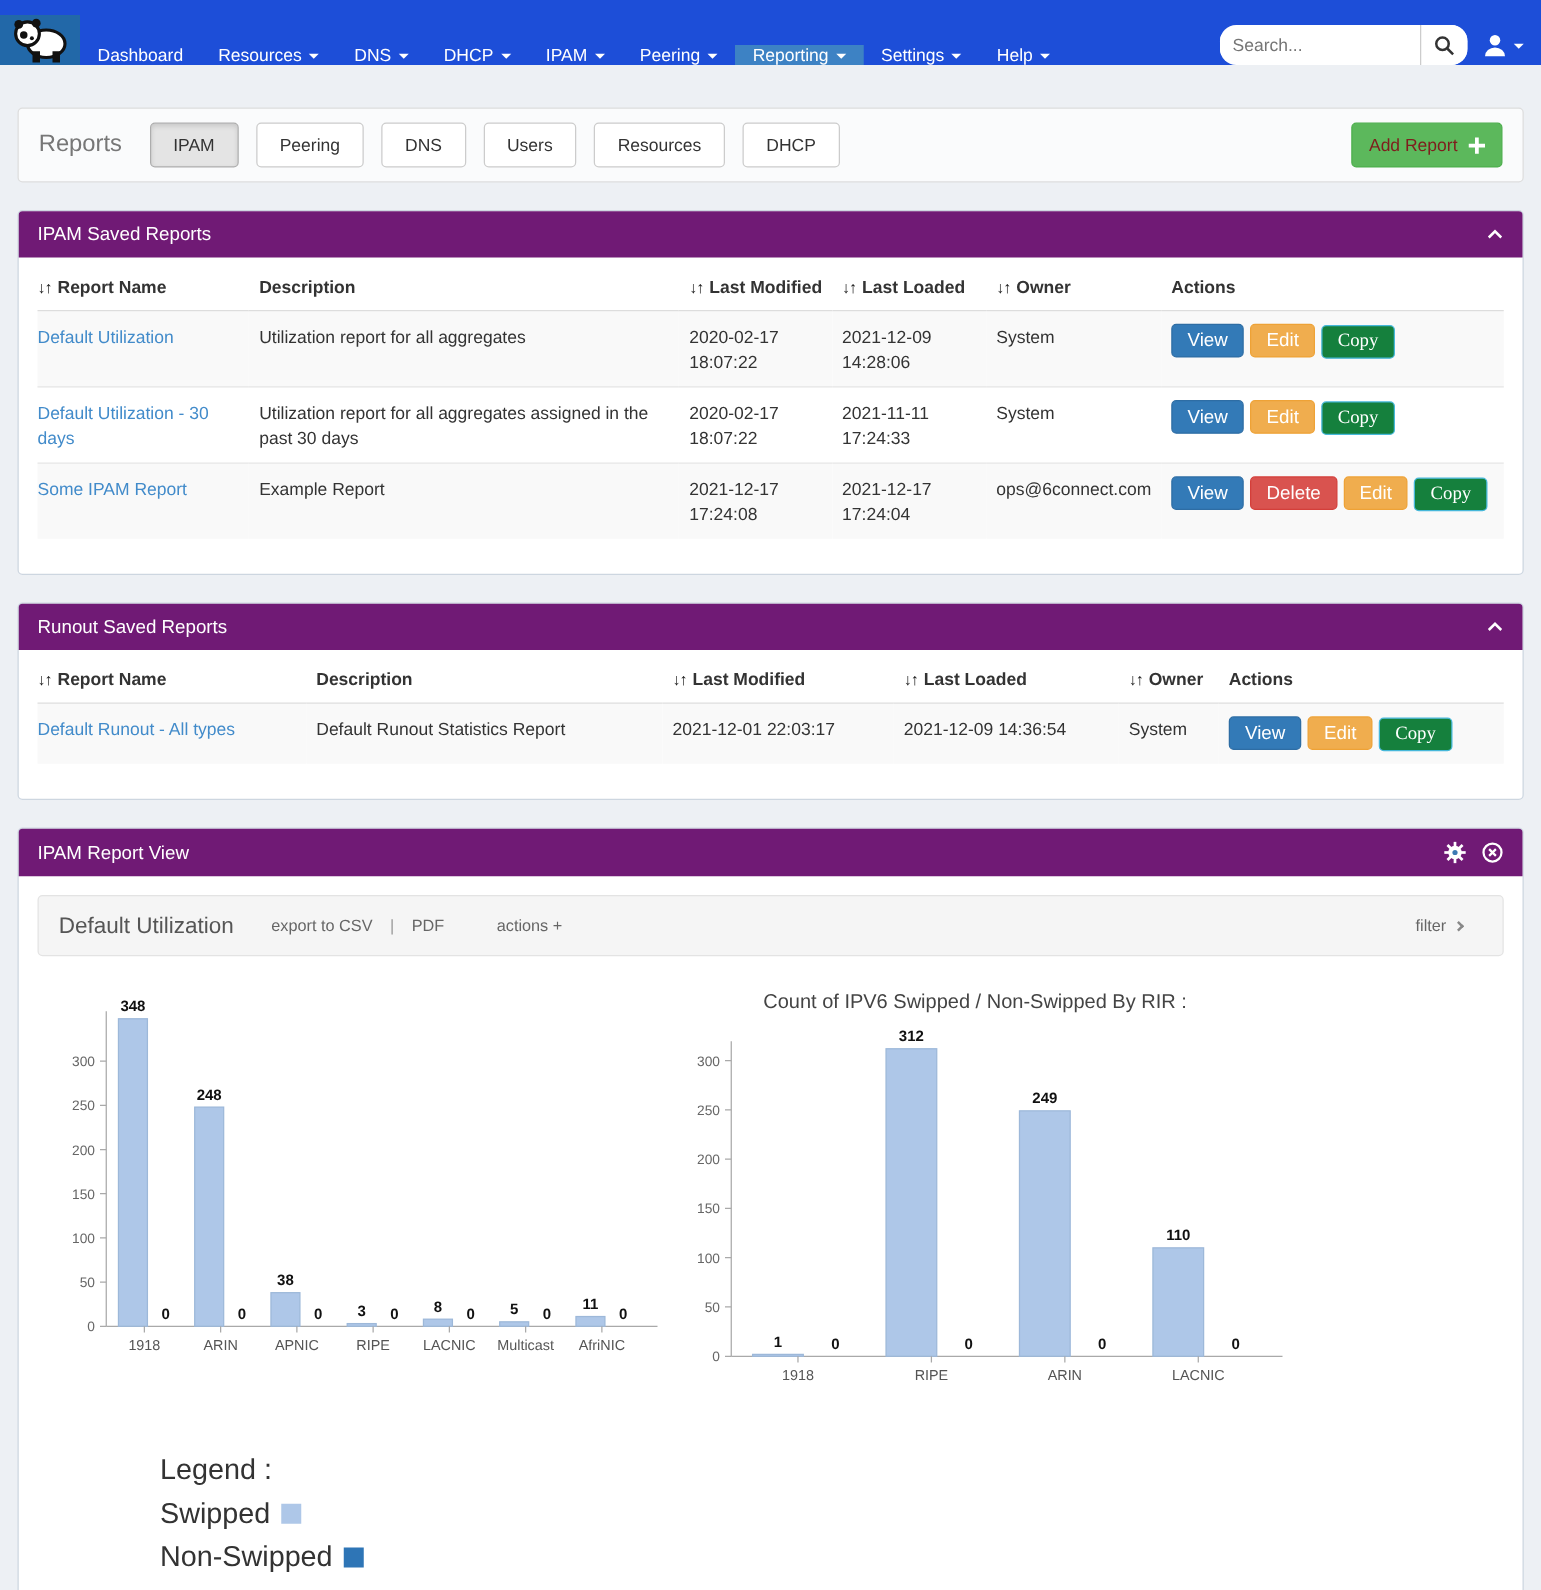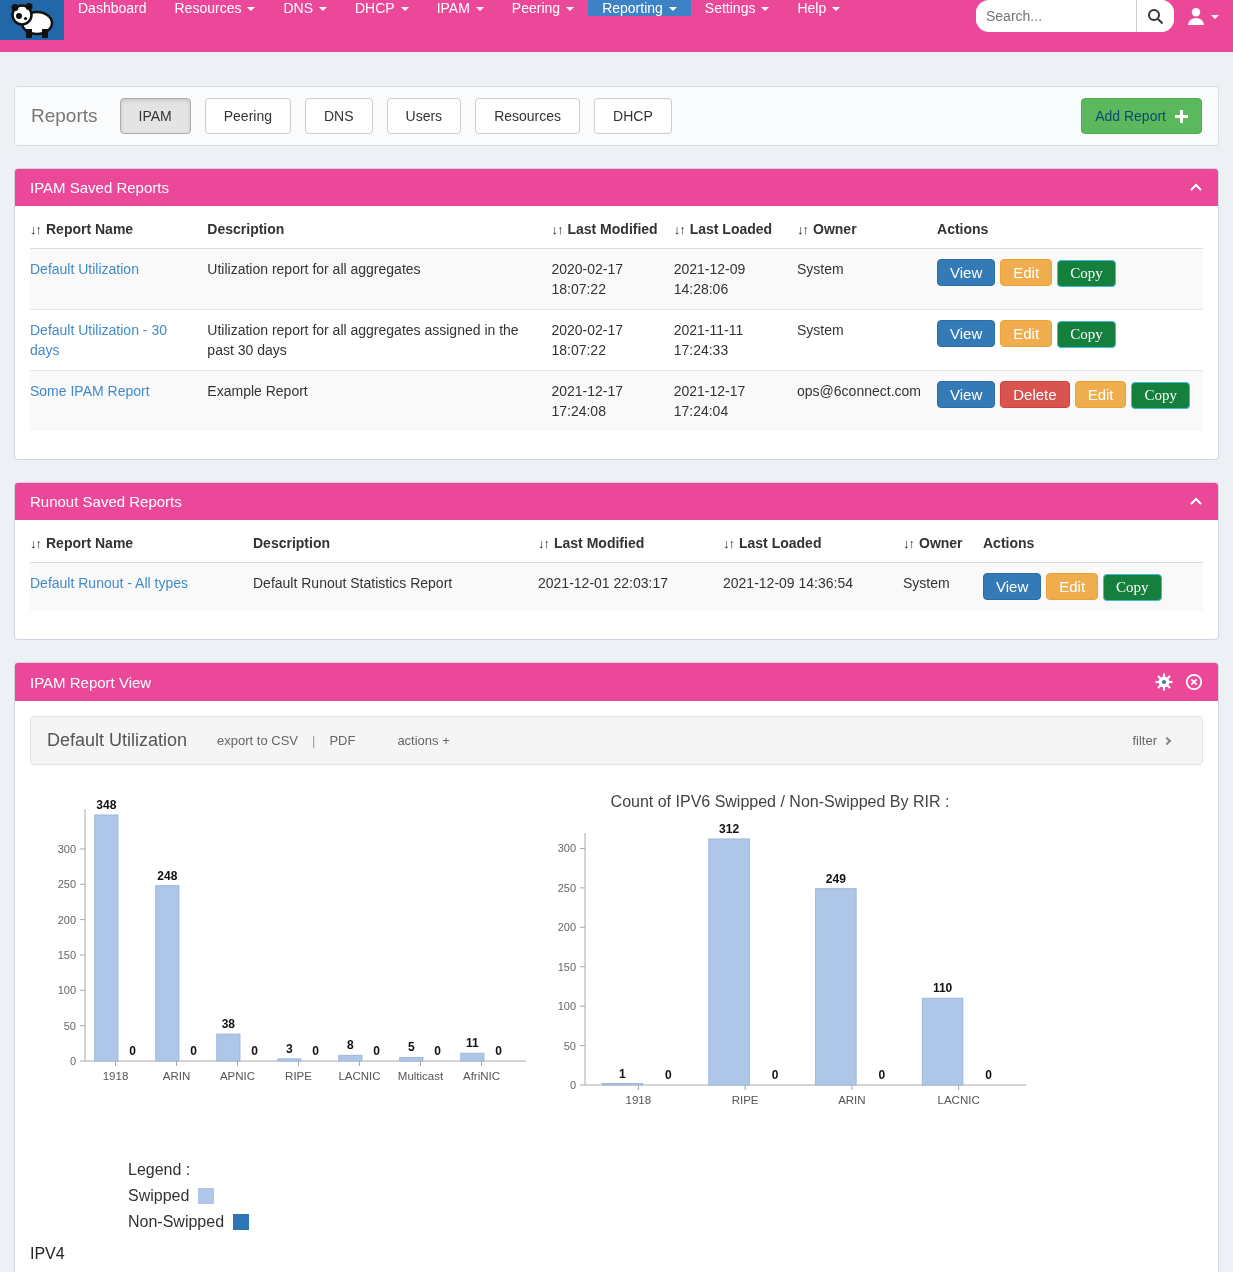"Dashboard" .navbar { align-items: flex-start -> flex-end; background: #ec4899 -> #1d4ed8 }
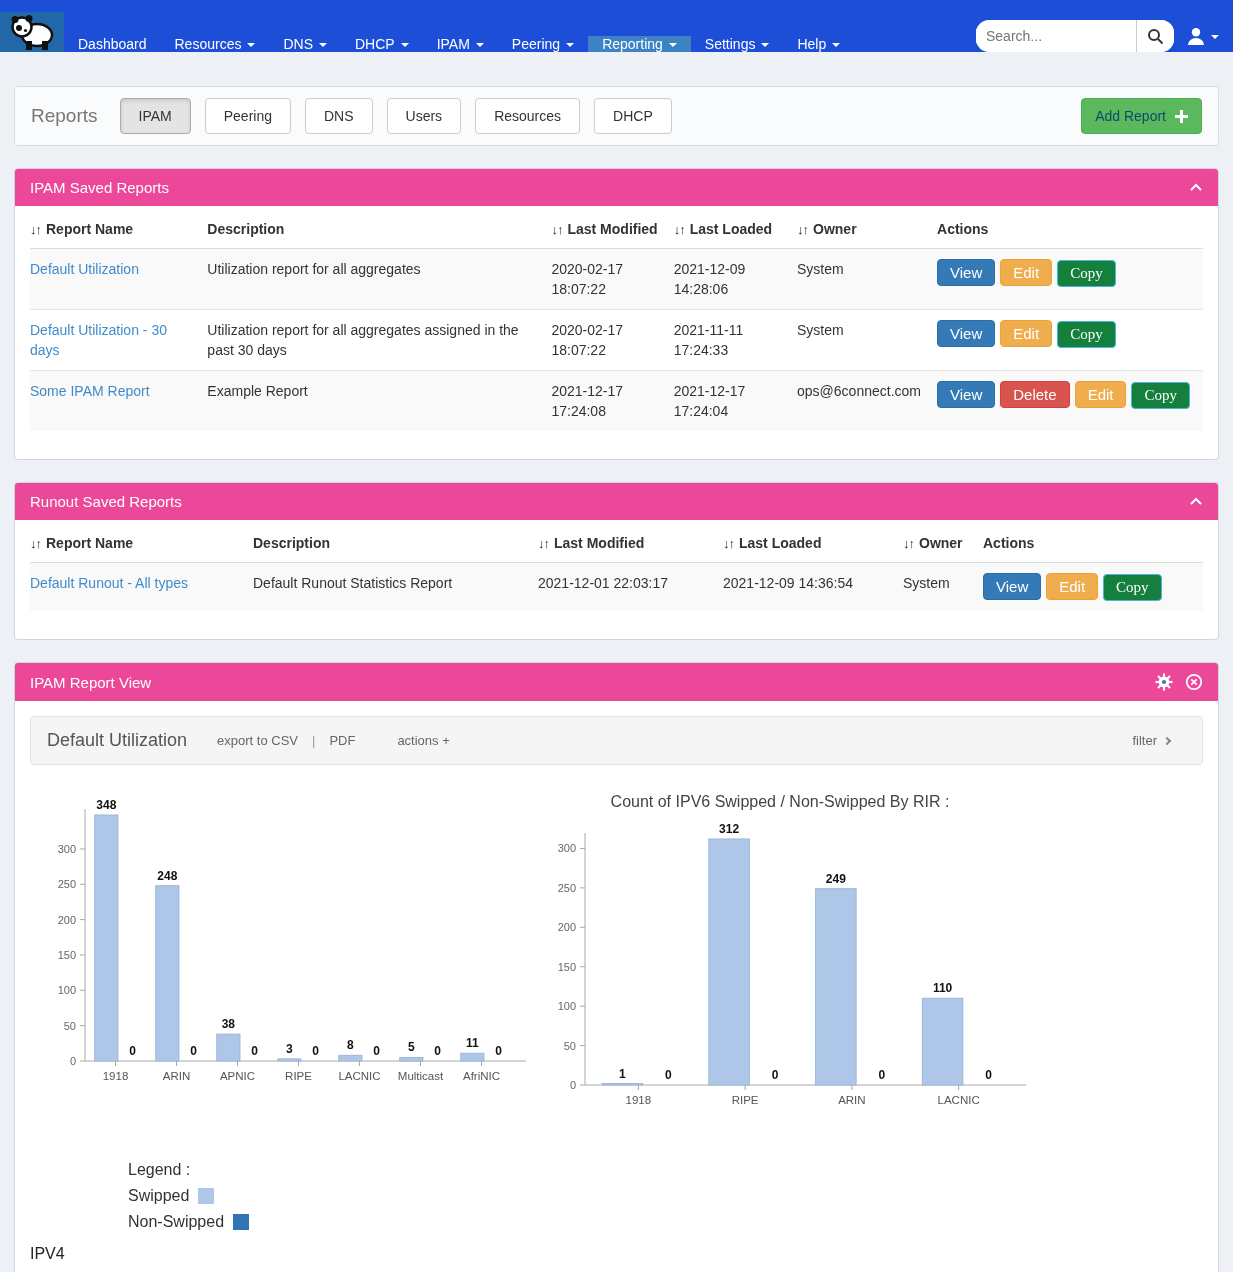"Add Report" .add-btn { color: #0c4a6e -> #7f1d1d }
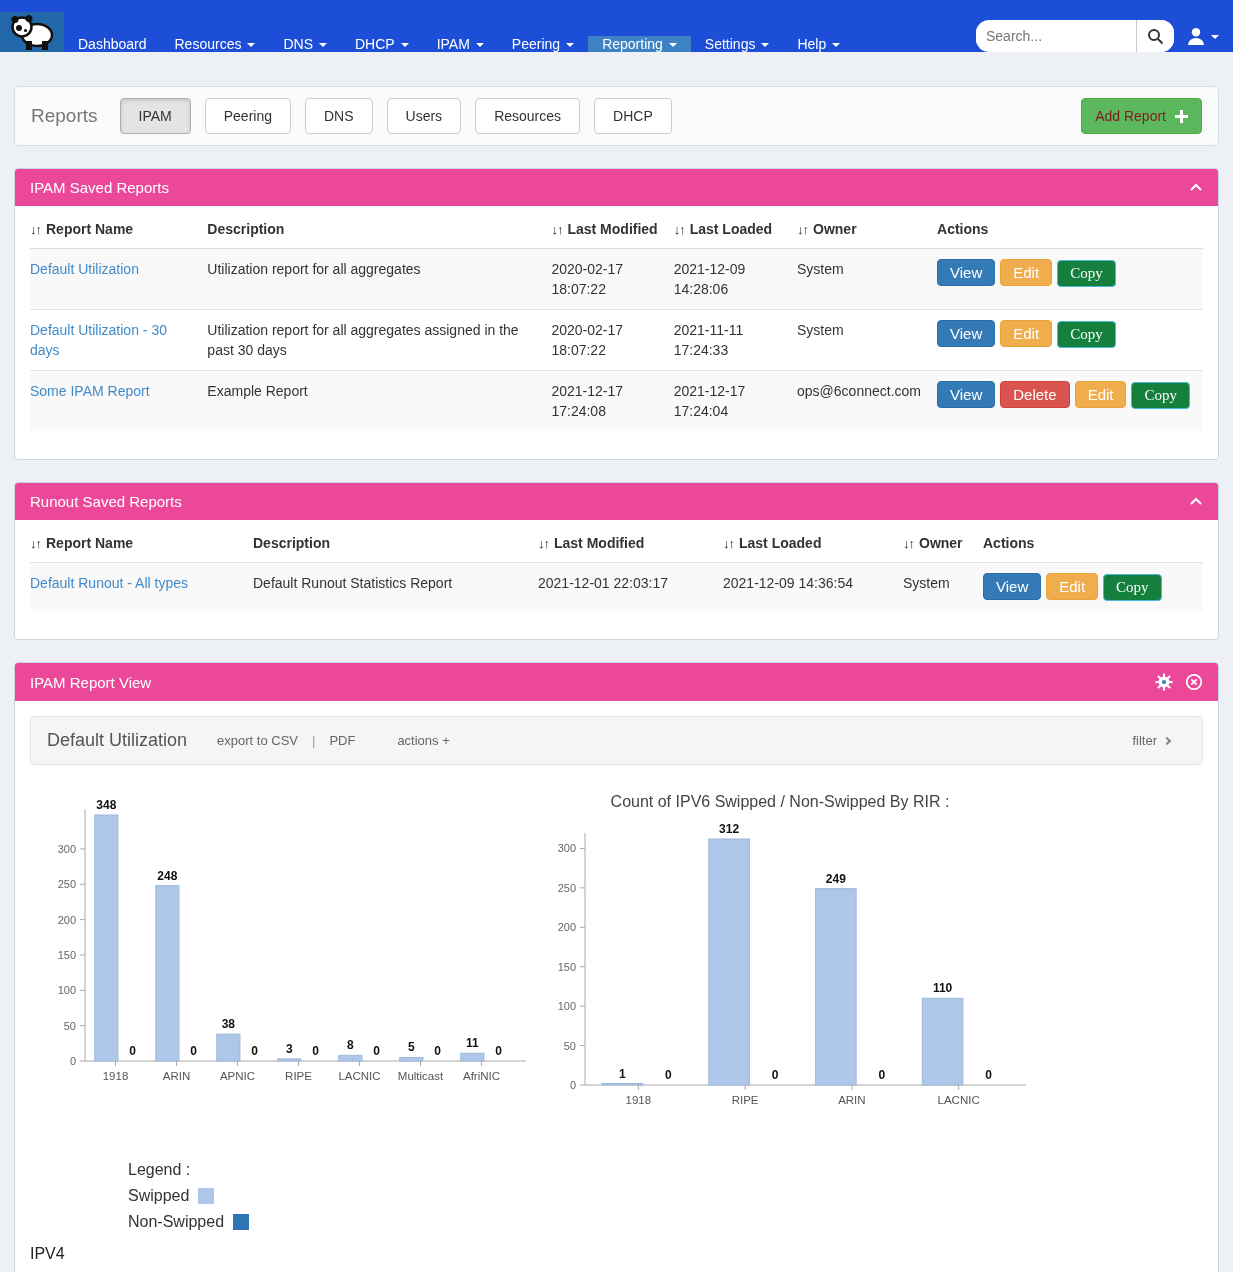"IPAM Saved Reports" .panel-head { background: #ec4899 -> #701a75 }
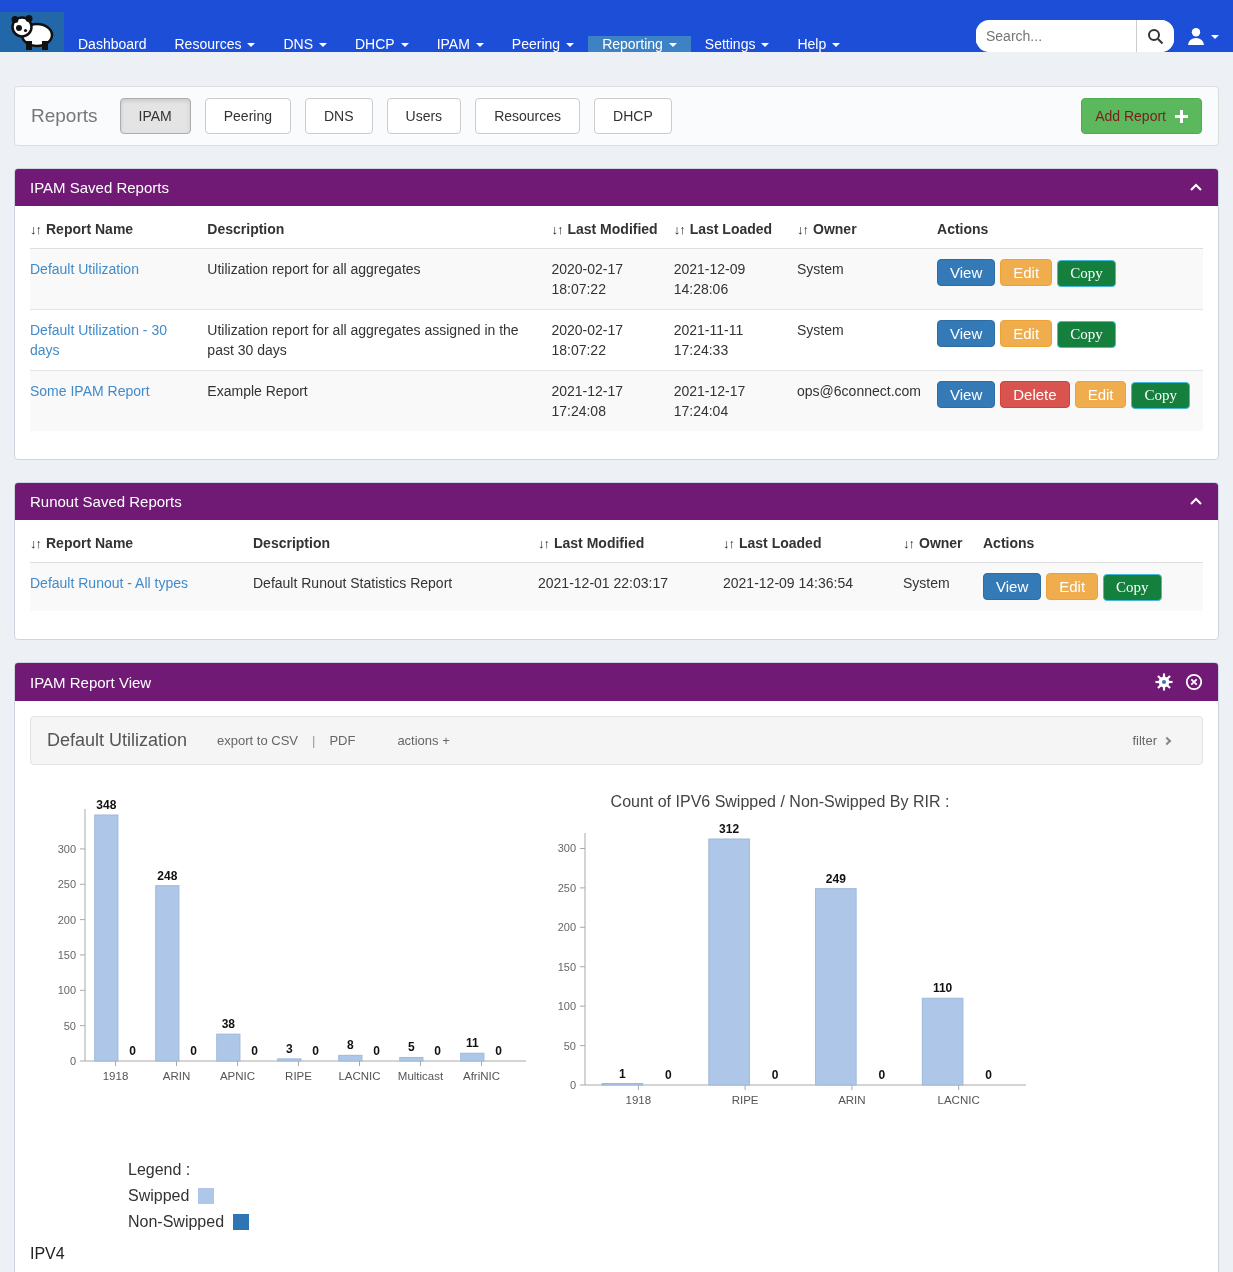"Legend :" .legend { font-size: 16px -> 23px }
